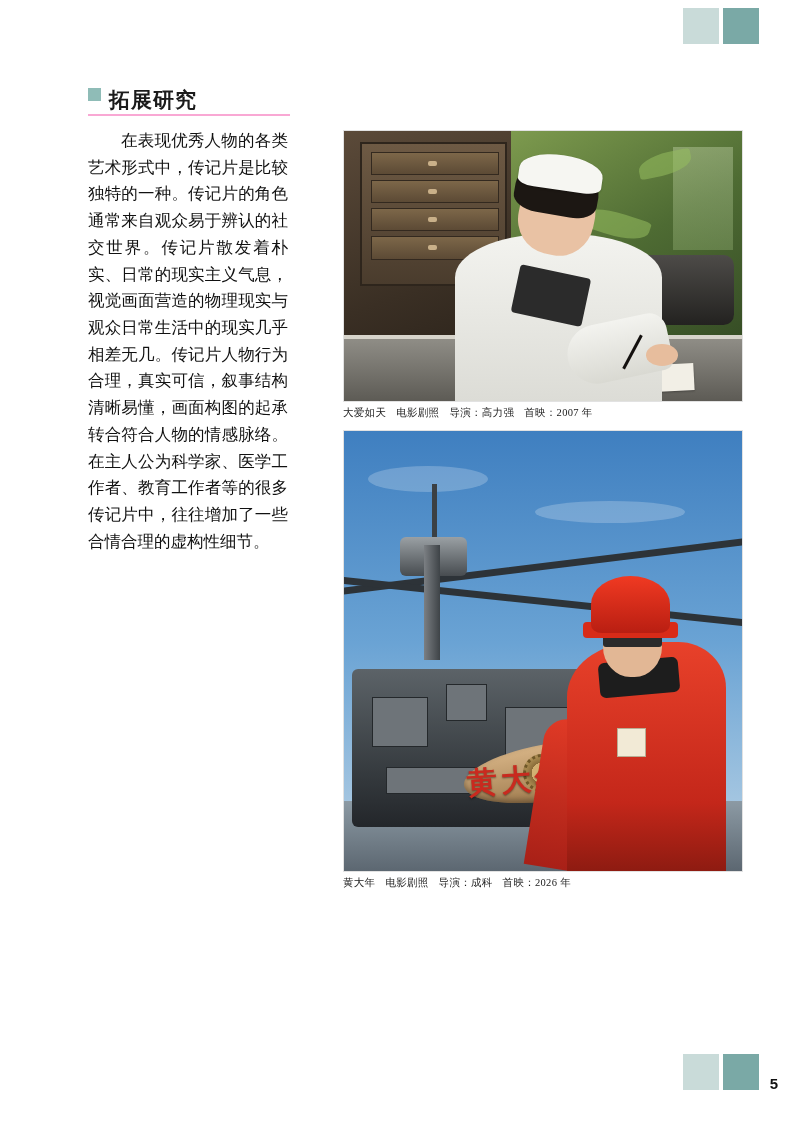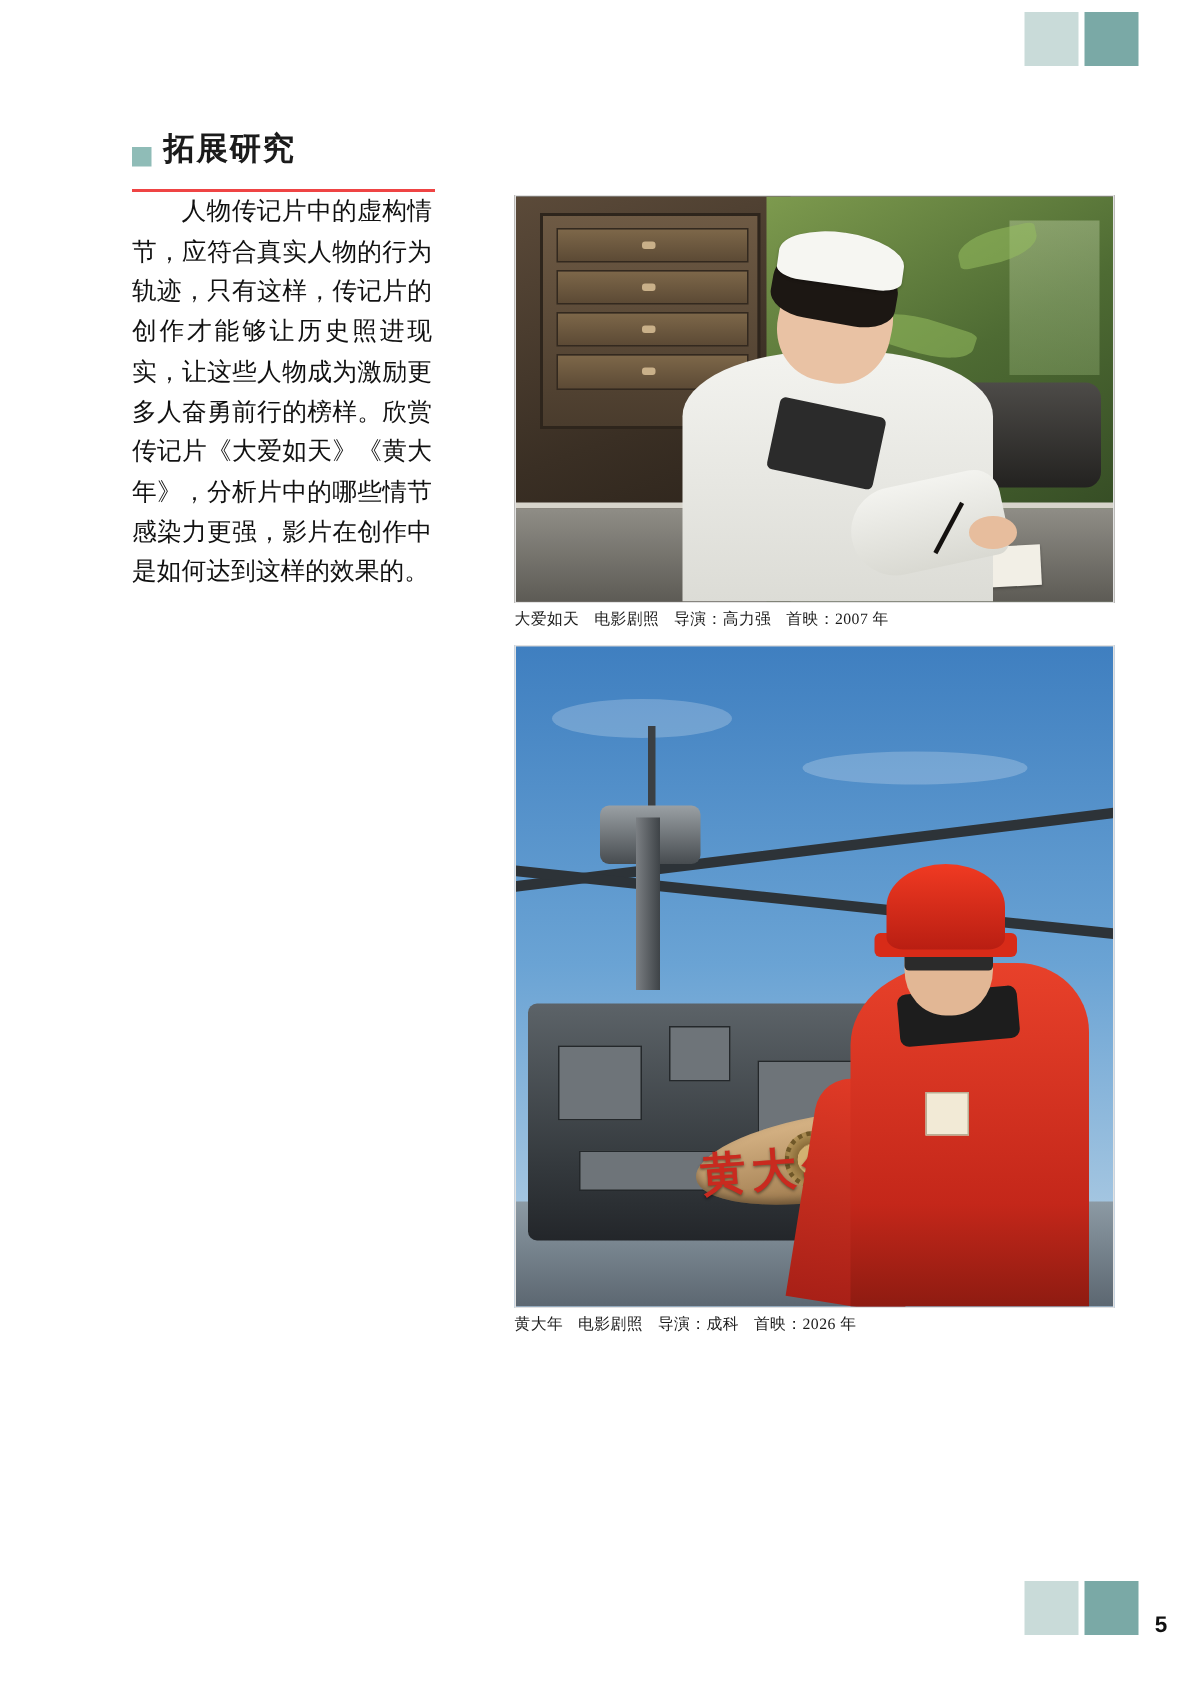"拓展研究" .heading-row { align-items: flex-end -> flex-start; border-bottom: 2px solid #ef4444 -> 2px solid #f9a8d4; padding-bottom: 15px -> 3px }
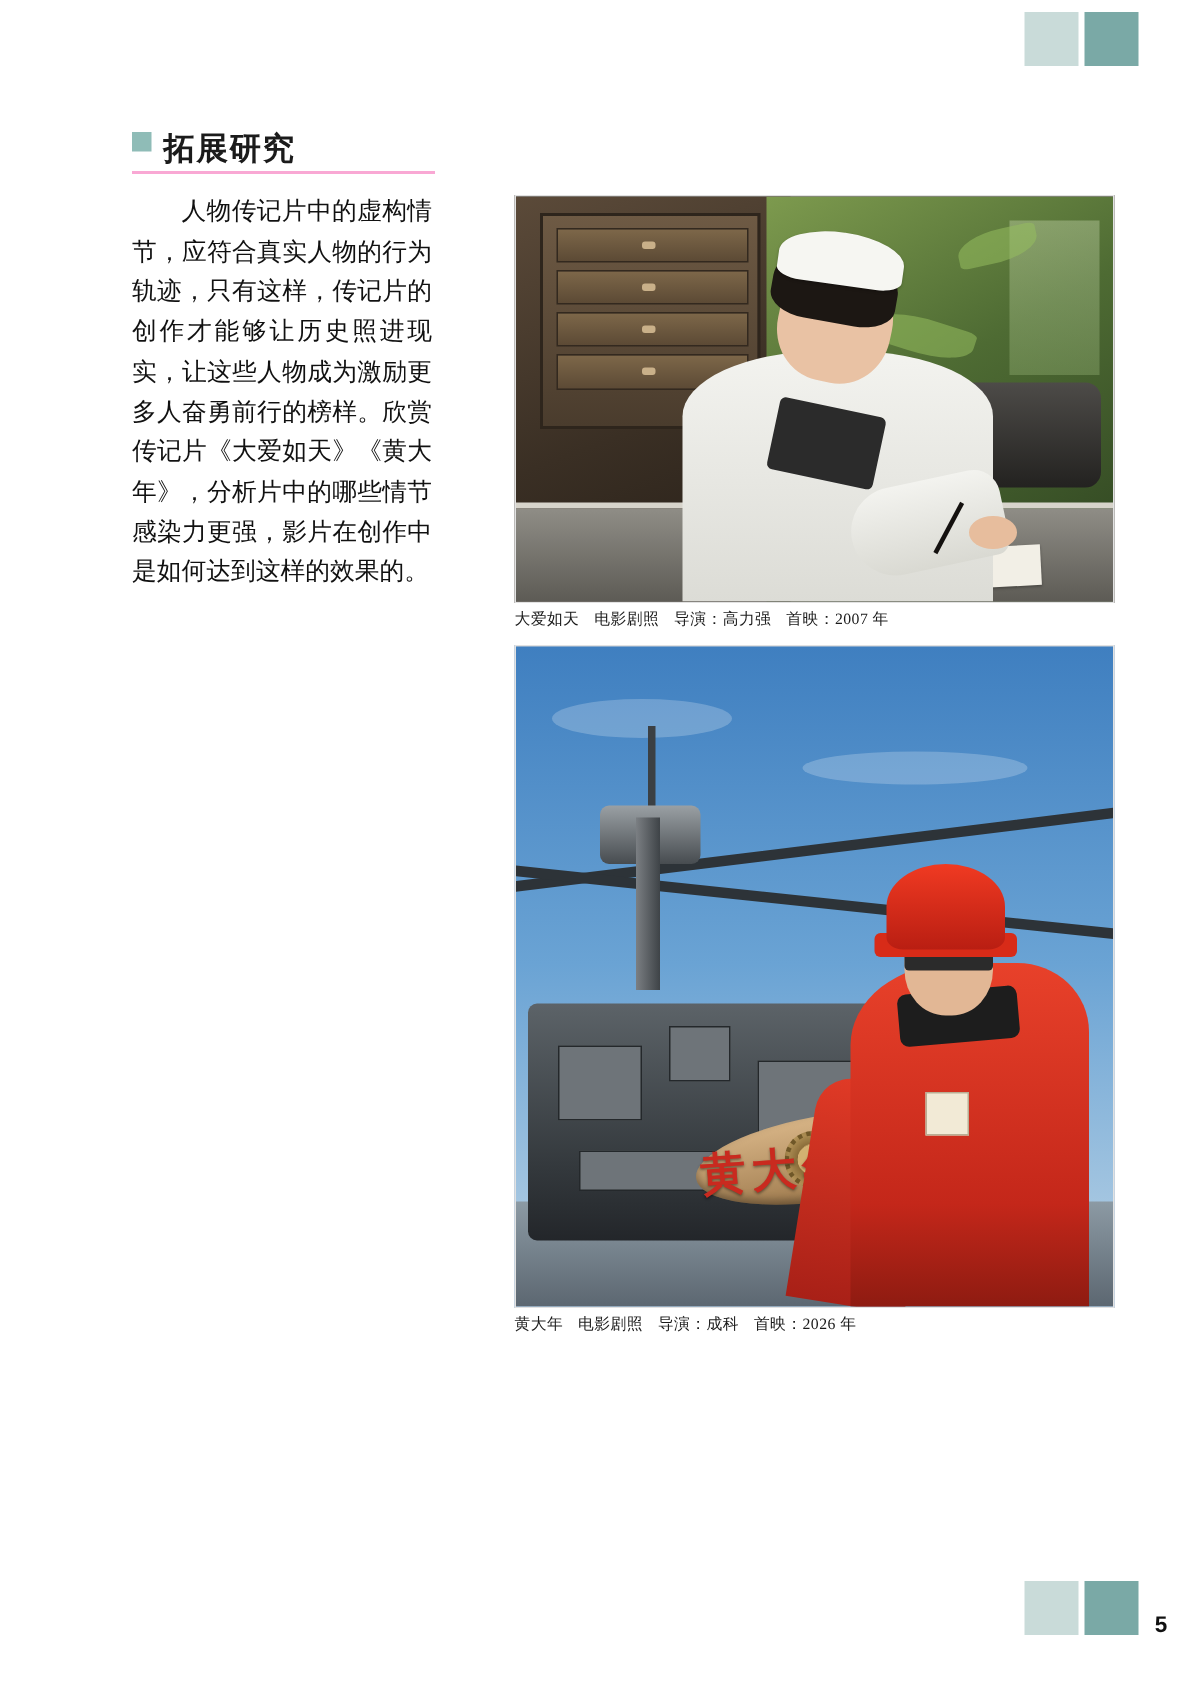"在表现优秀人物的各类艺术形式中，传记片是比较独特的一种。传记片的角色通常来自观众" p { html: none -> <p>在表现优秀人物的各类艺术形式中，传记片是比较独特的一种。传记片的角色通常来自观众易于辨认的社交世界。传记片散发着朴实、日常的现实主义气息，视觉画面营造的物理现实与观众日常生活中的现实几乎相差无几。传记片人物行为合理，真实可信，叙事结构清晰易懂，画面构图的起承转合符合人物的情感脉络。在主人公为科学家、医学工作者、教育工作者等的很多传记片中，往往增加了一些合情合理的虚构性细节。</p> }
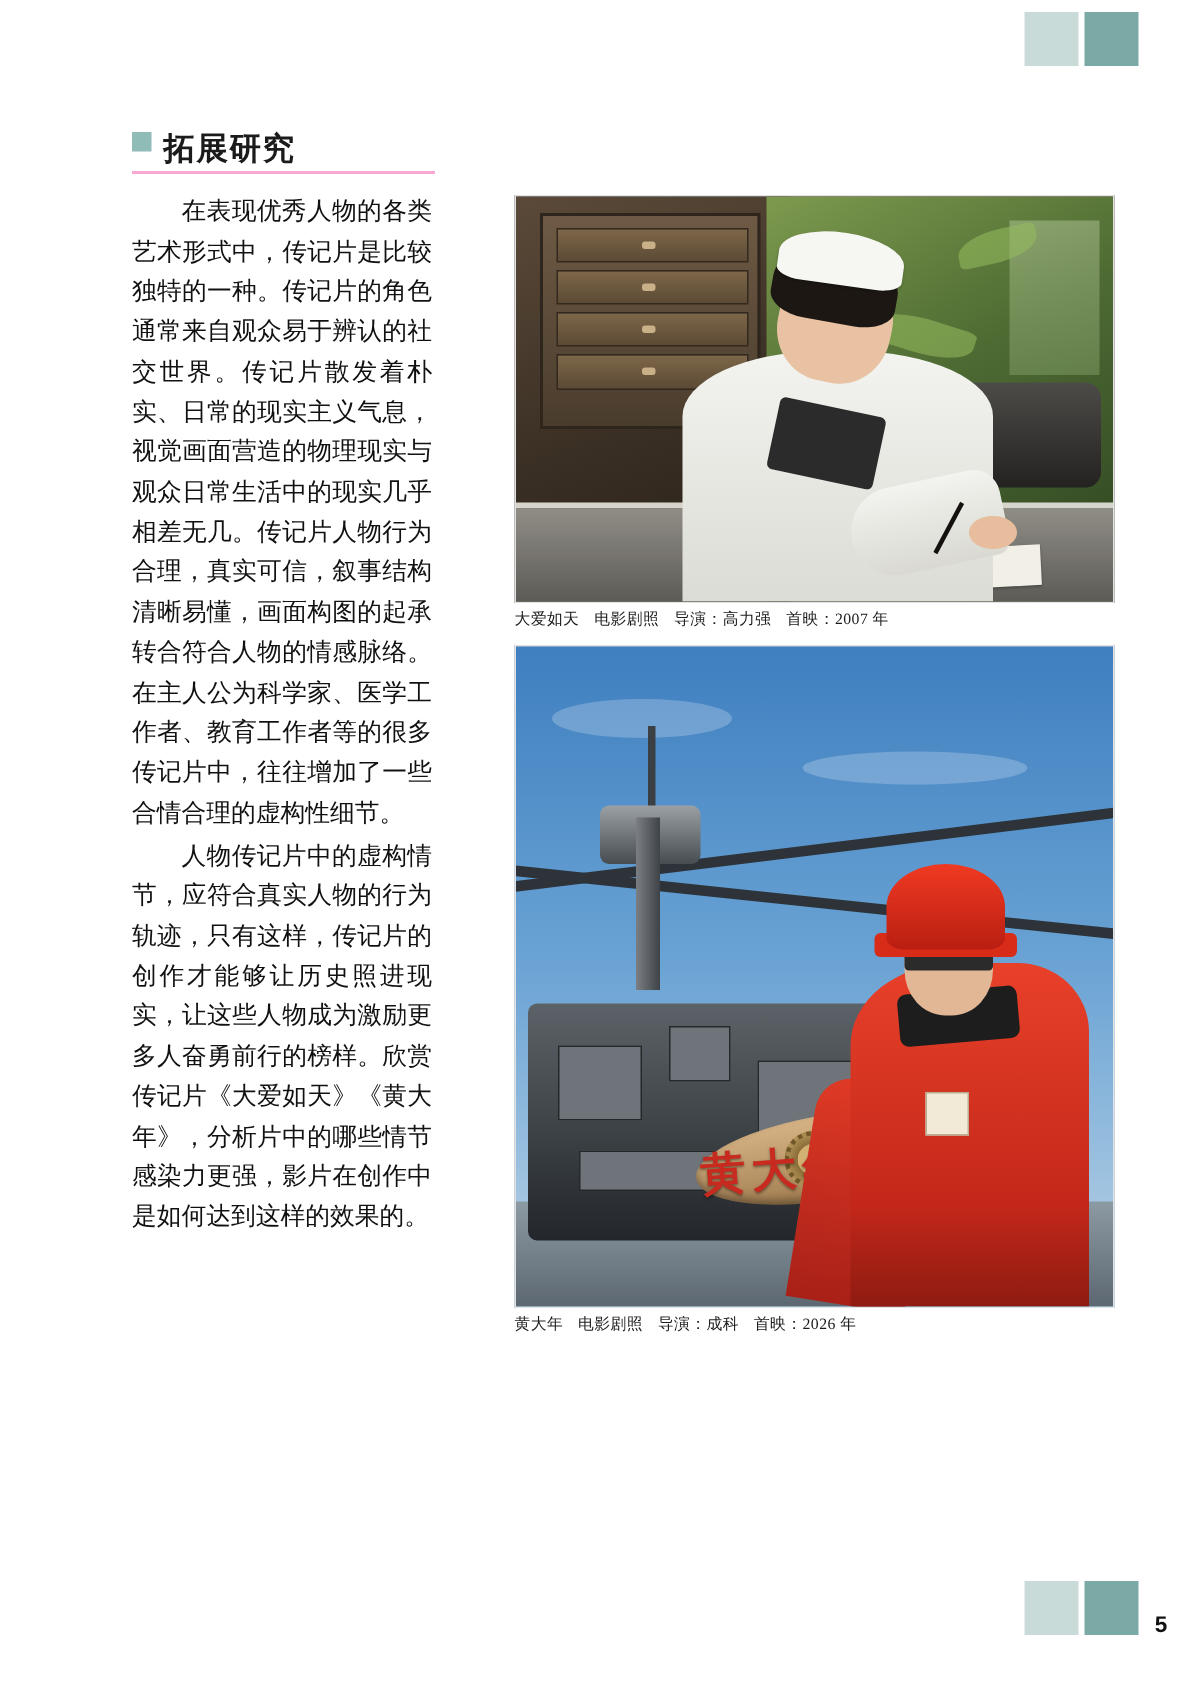"人物传记片中的虚构情节，应符合真实人物的行为轨迹，只有这样，传记片的创作才能够让" p { html: <p>人物传记片中的虚构情节，应符合真实人物的行为轨迹，只有这样，传记片的创作才能够让历史照进现实，让这些人物成为激励更多人奋勇前行的榜样。欣赏传记片《大爱如天》《黄大年》，分析片中的哪些情节感染力更强，影片在创作中是如何达到这样的效果的。</p> -> none }
